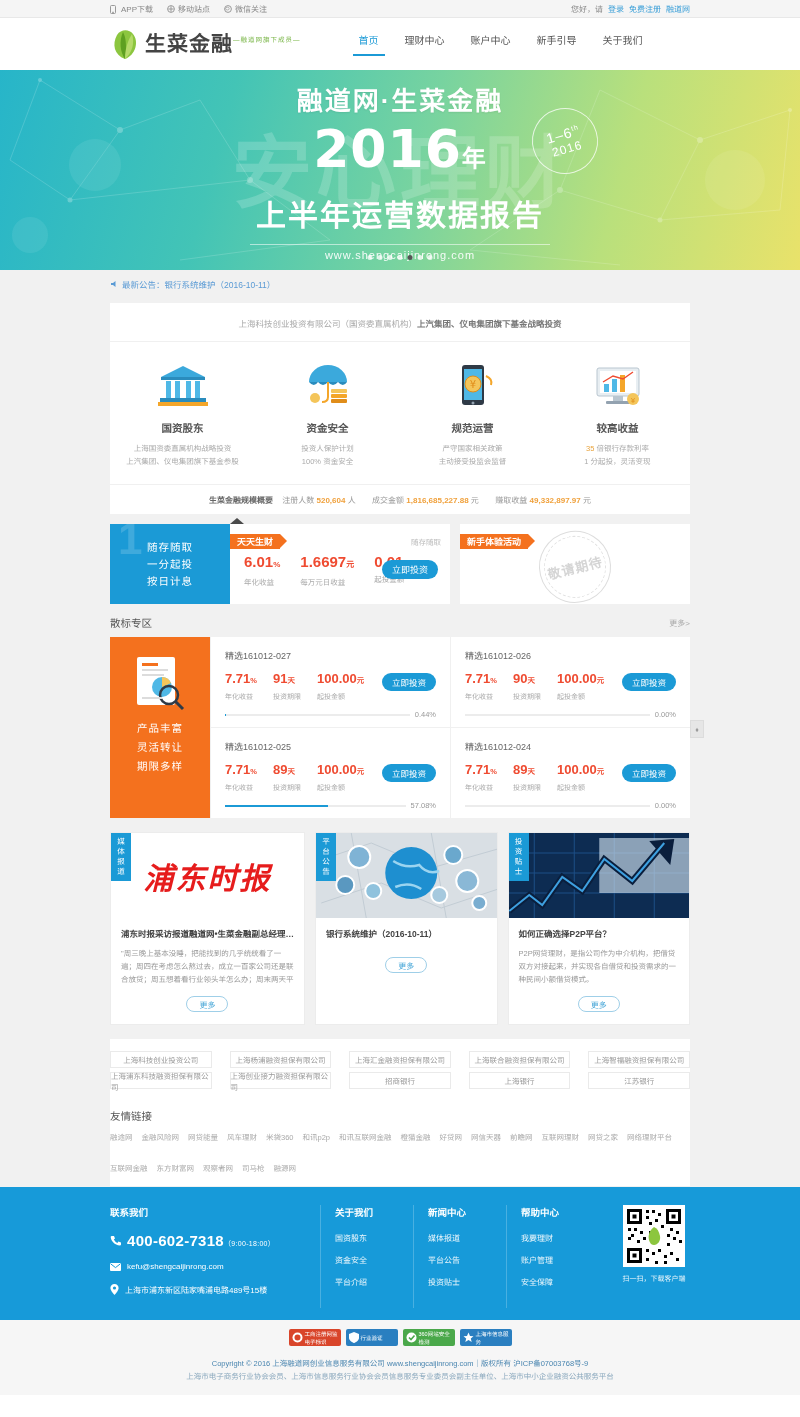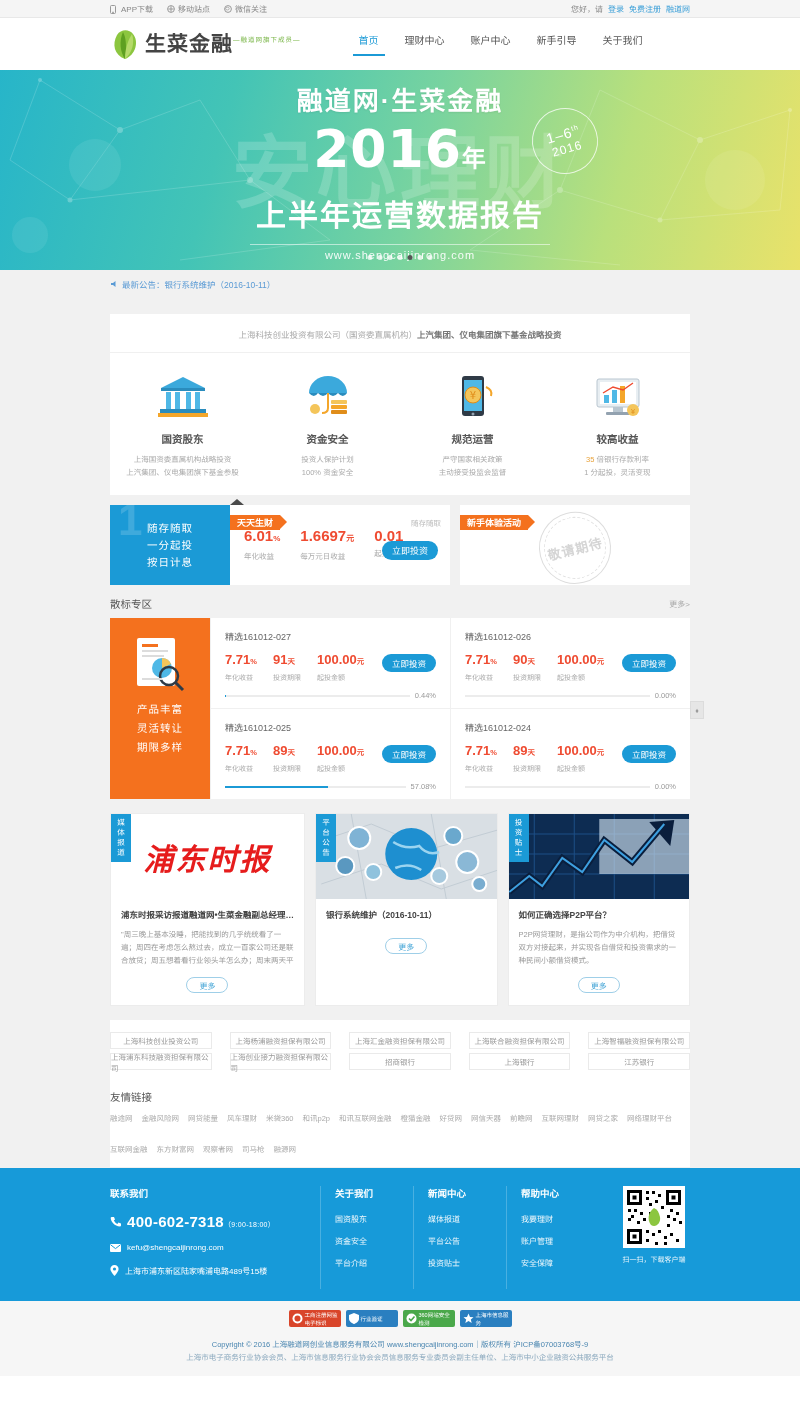"最新公告：银行系统维护（2016-10-11）" .notice { padding: 8px 0 24px -> 8px 0 13px }
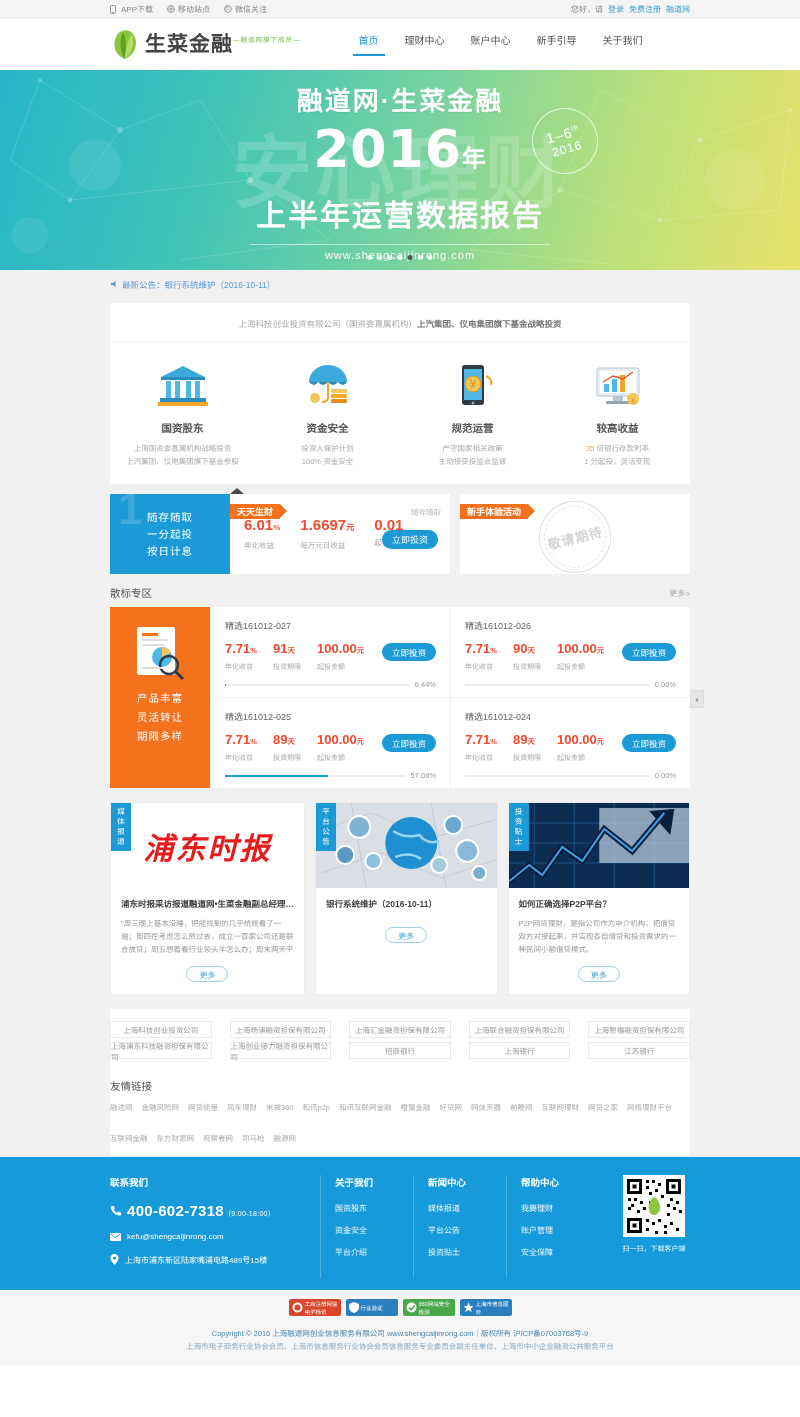"生菜金融规模概要 注册人数 520,604 人 成交金额" div.stats { html: none -> <div> <b>生菜金融规模概要</b> <span>注册人数</span> <span>520,604</span> <span>人</span> <span></span> <span>成交金额</span> <span>1,816,685,227.88</span> <span>元</span> <span></span> <span>赚取收益</span> <span>49,332,897.97</span> <span>元</span> </div> }
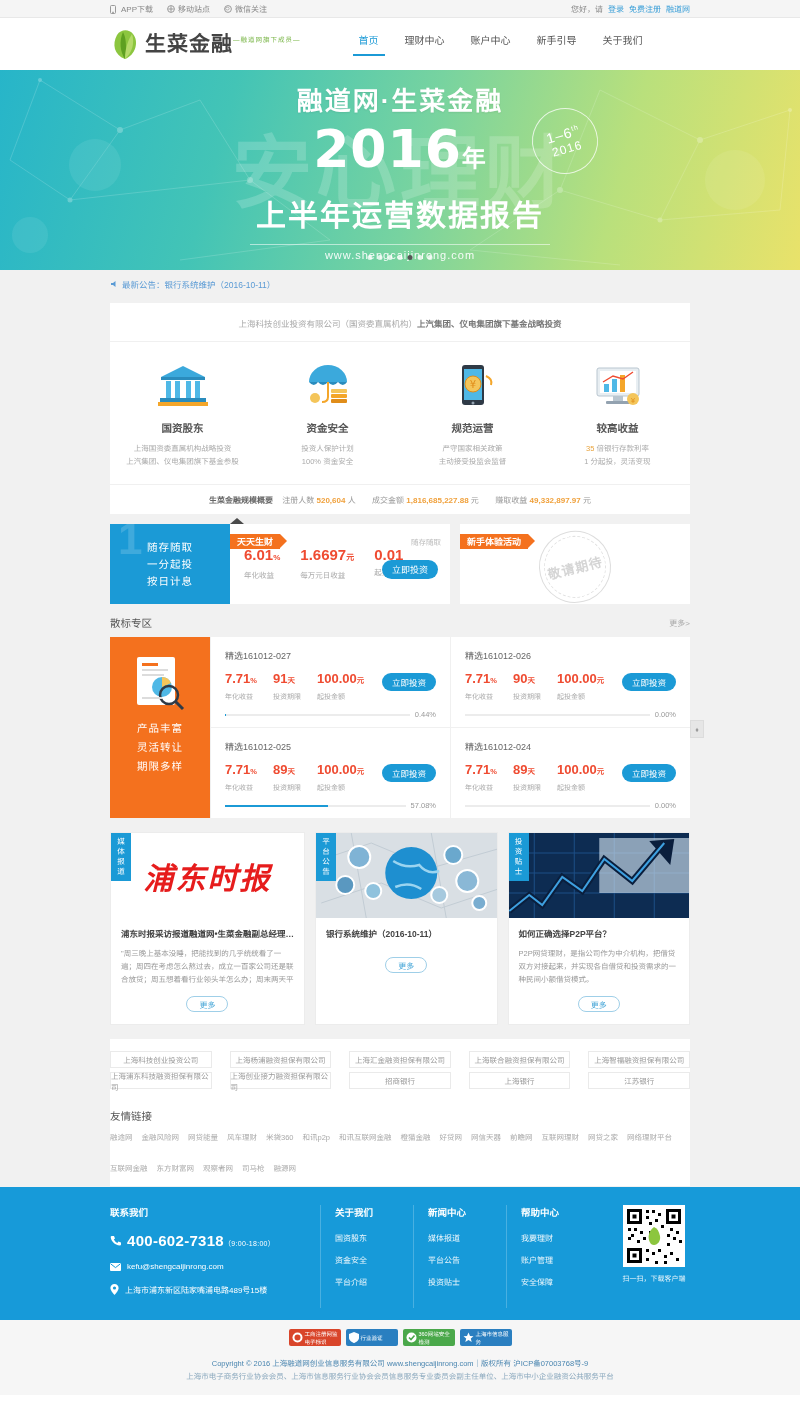"6.01%" .dstats { top: 22px -> 29px }
